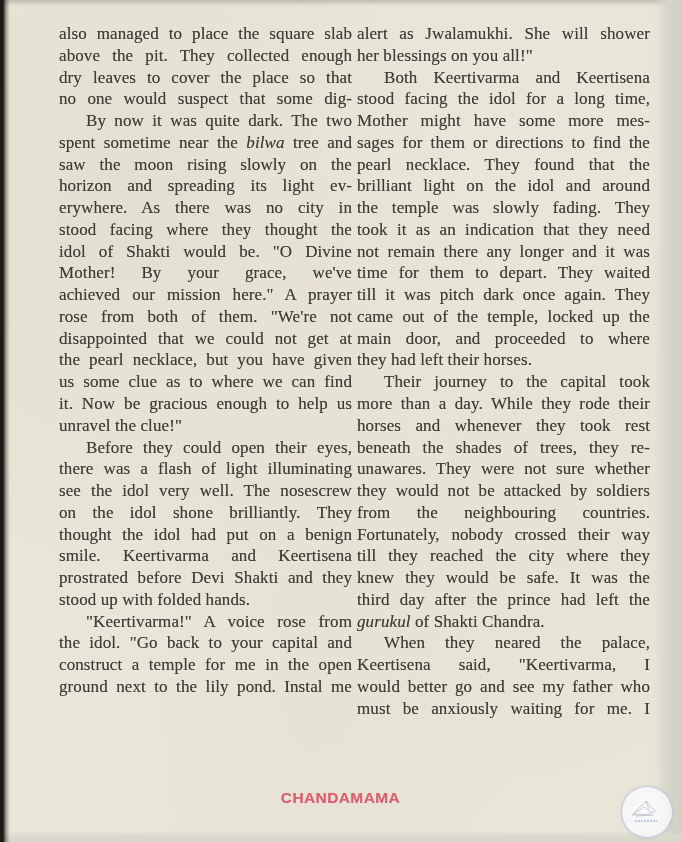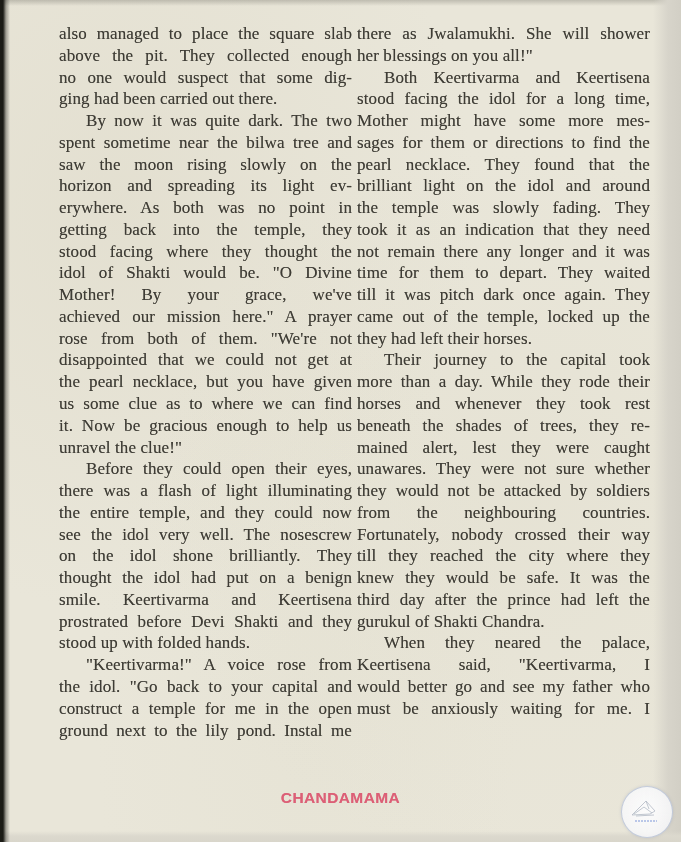"there as Jwalamukhi. She will" span { text: there -> alert }
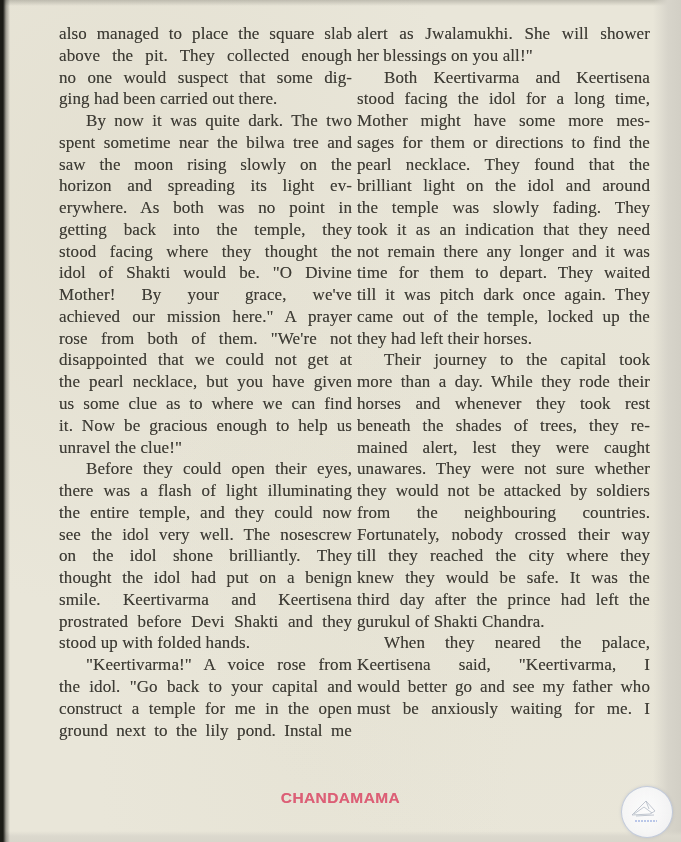"dry leaves to cover the" div.line { html: none -> <div><span>dry leaves to cover the place so that</span></div> }
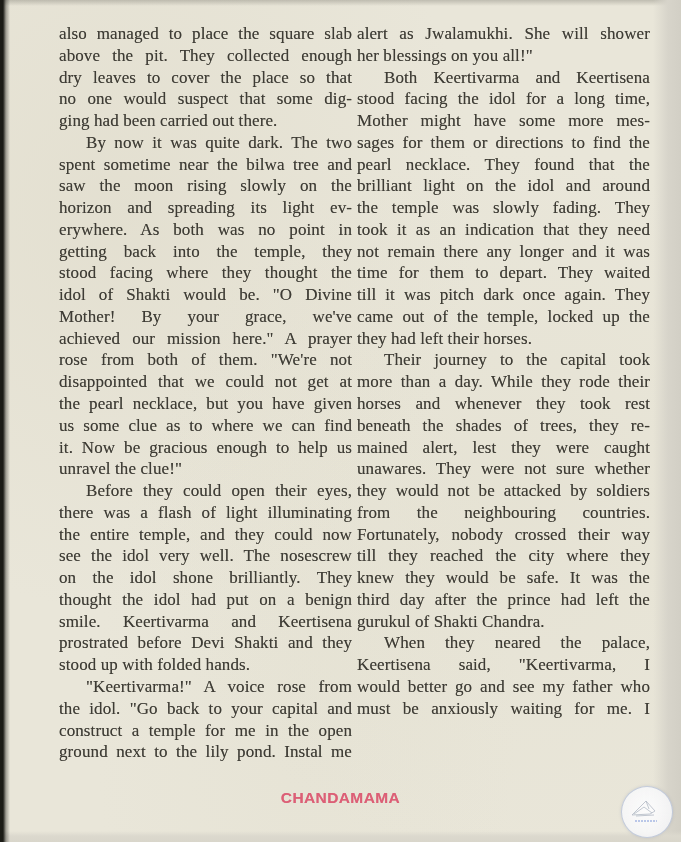"ging had been carried out" div.line { html: <div><span>ging had been carried out there.</span></div> -> none }
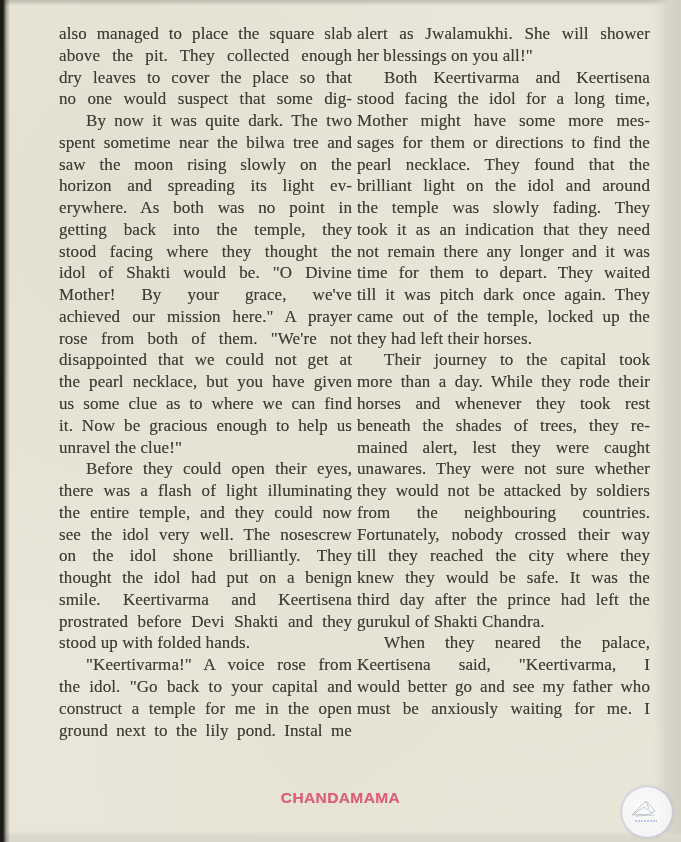"bilwa" .em { font-style: none -> italic }
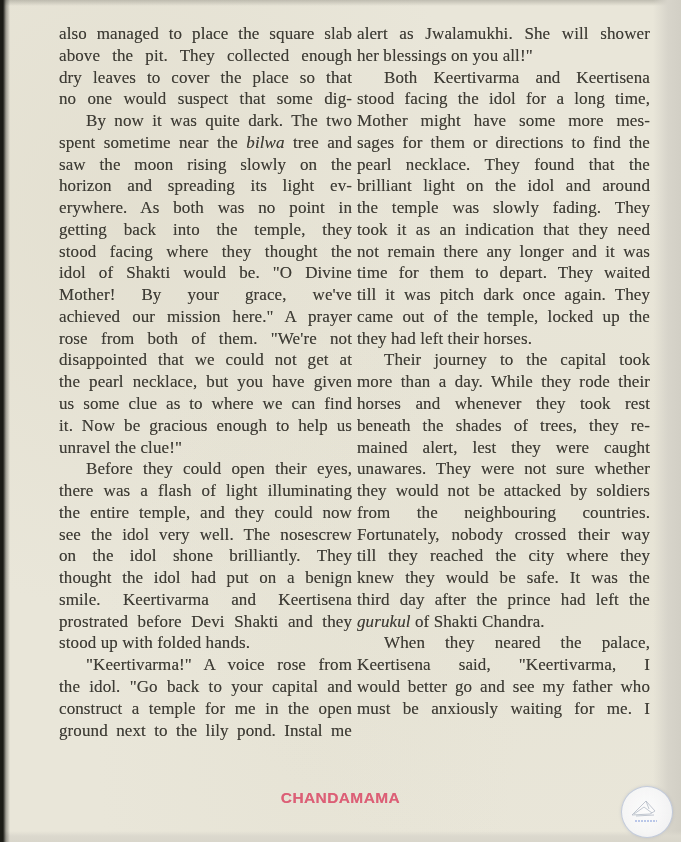"erywhere. As both was no" span { text: both was no point -> there was no city }
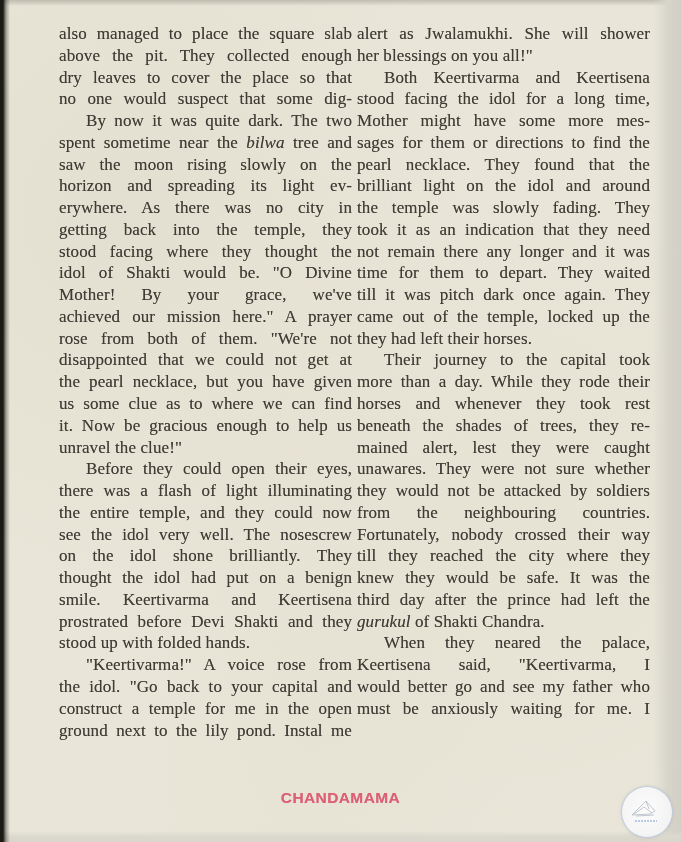"getting back into the temple," div.line { html: <div><span>getting back into the temple, they</span></div> -> none }
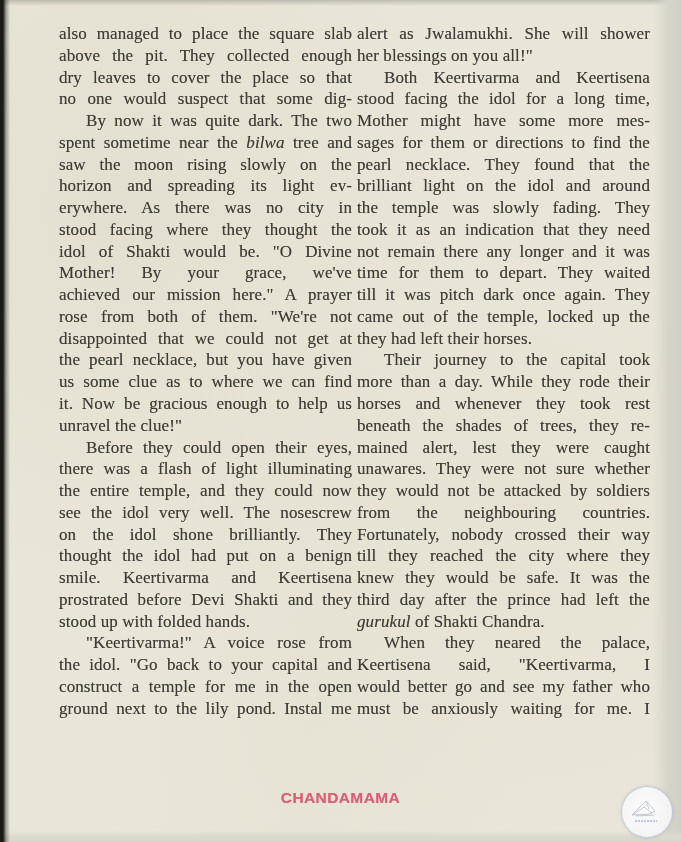"main door, and proceeded to" div.line { html: none -> <div><span>main door, and proceeded to where</span></div> }
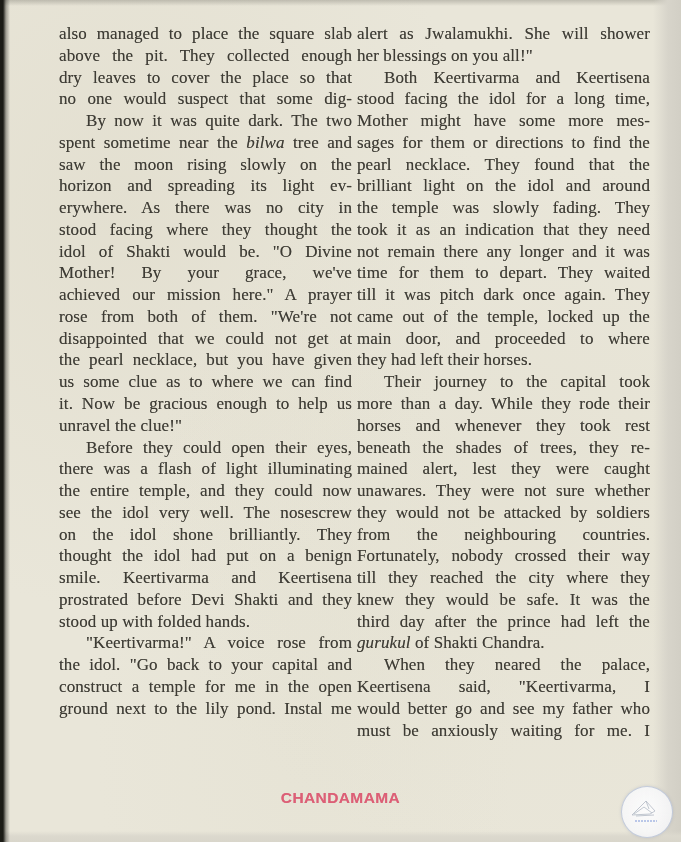"mained alert, lest they were" div.line { html: <div><span>mained alert, lest they were caught</span></div> -> none }
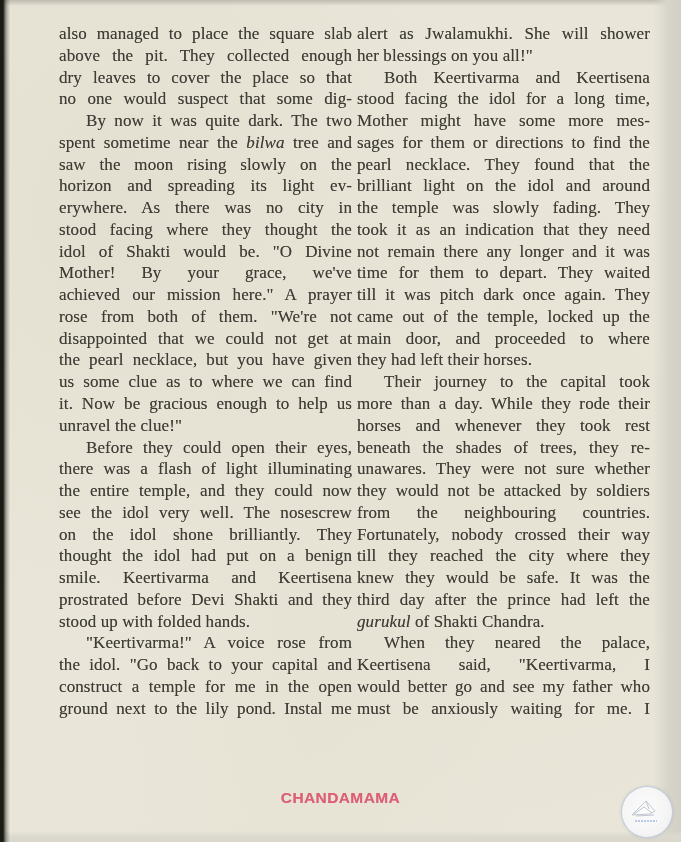"the entire temple, and they" div.line { html: <div><span>the entire temple, and they could now</span></div> -> none }
